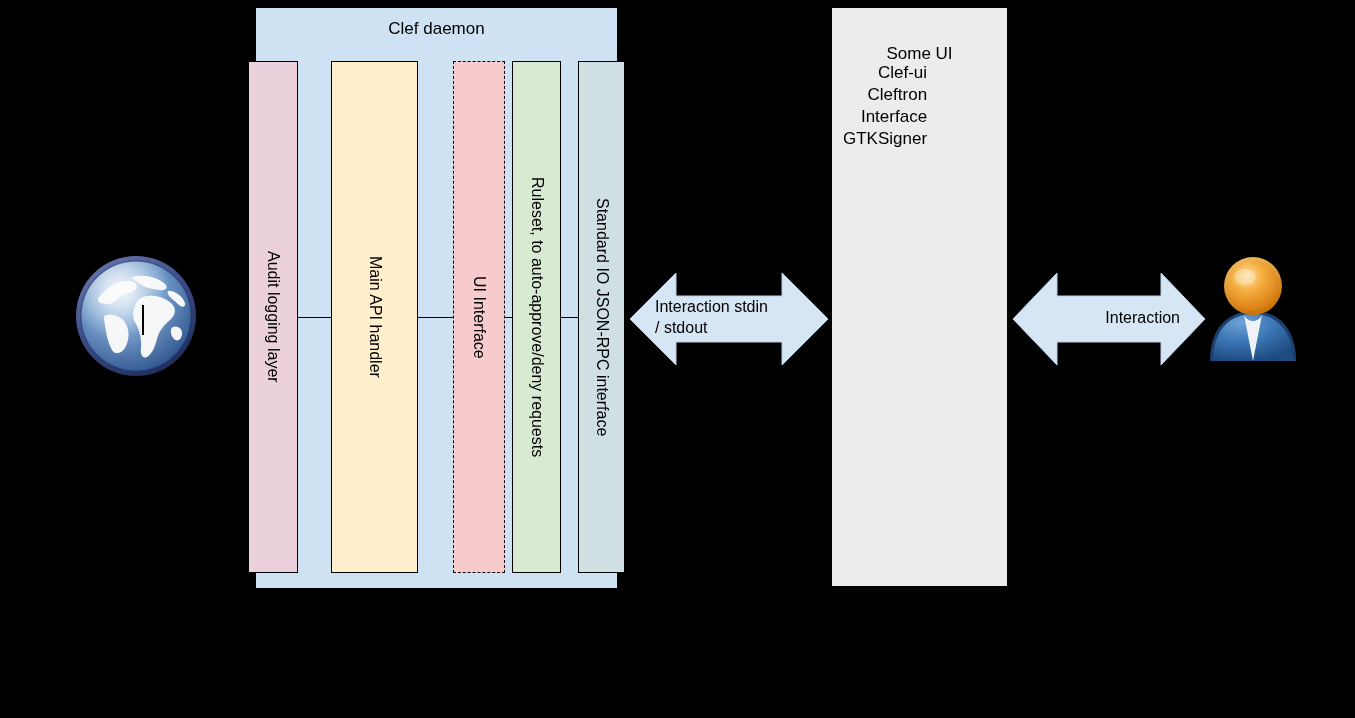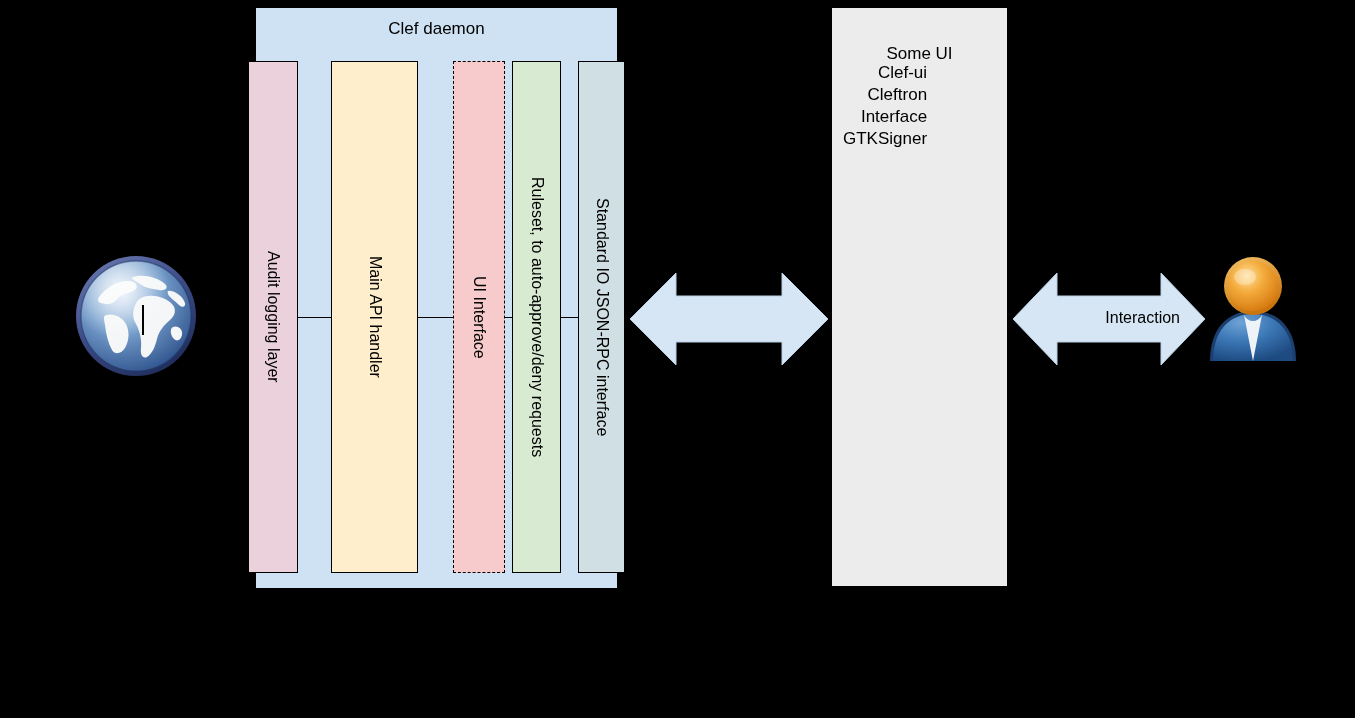"Interaction stdin" div.arrow-label { html: none -> <div> <div>Interaction stdin</div> <div>/ stdout</div> </div> }
